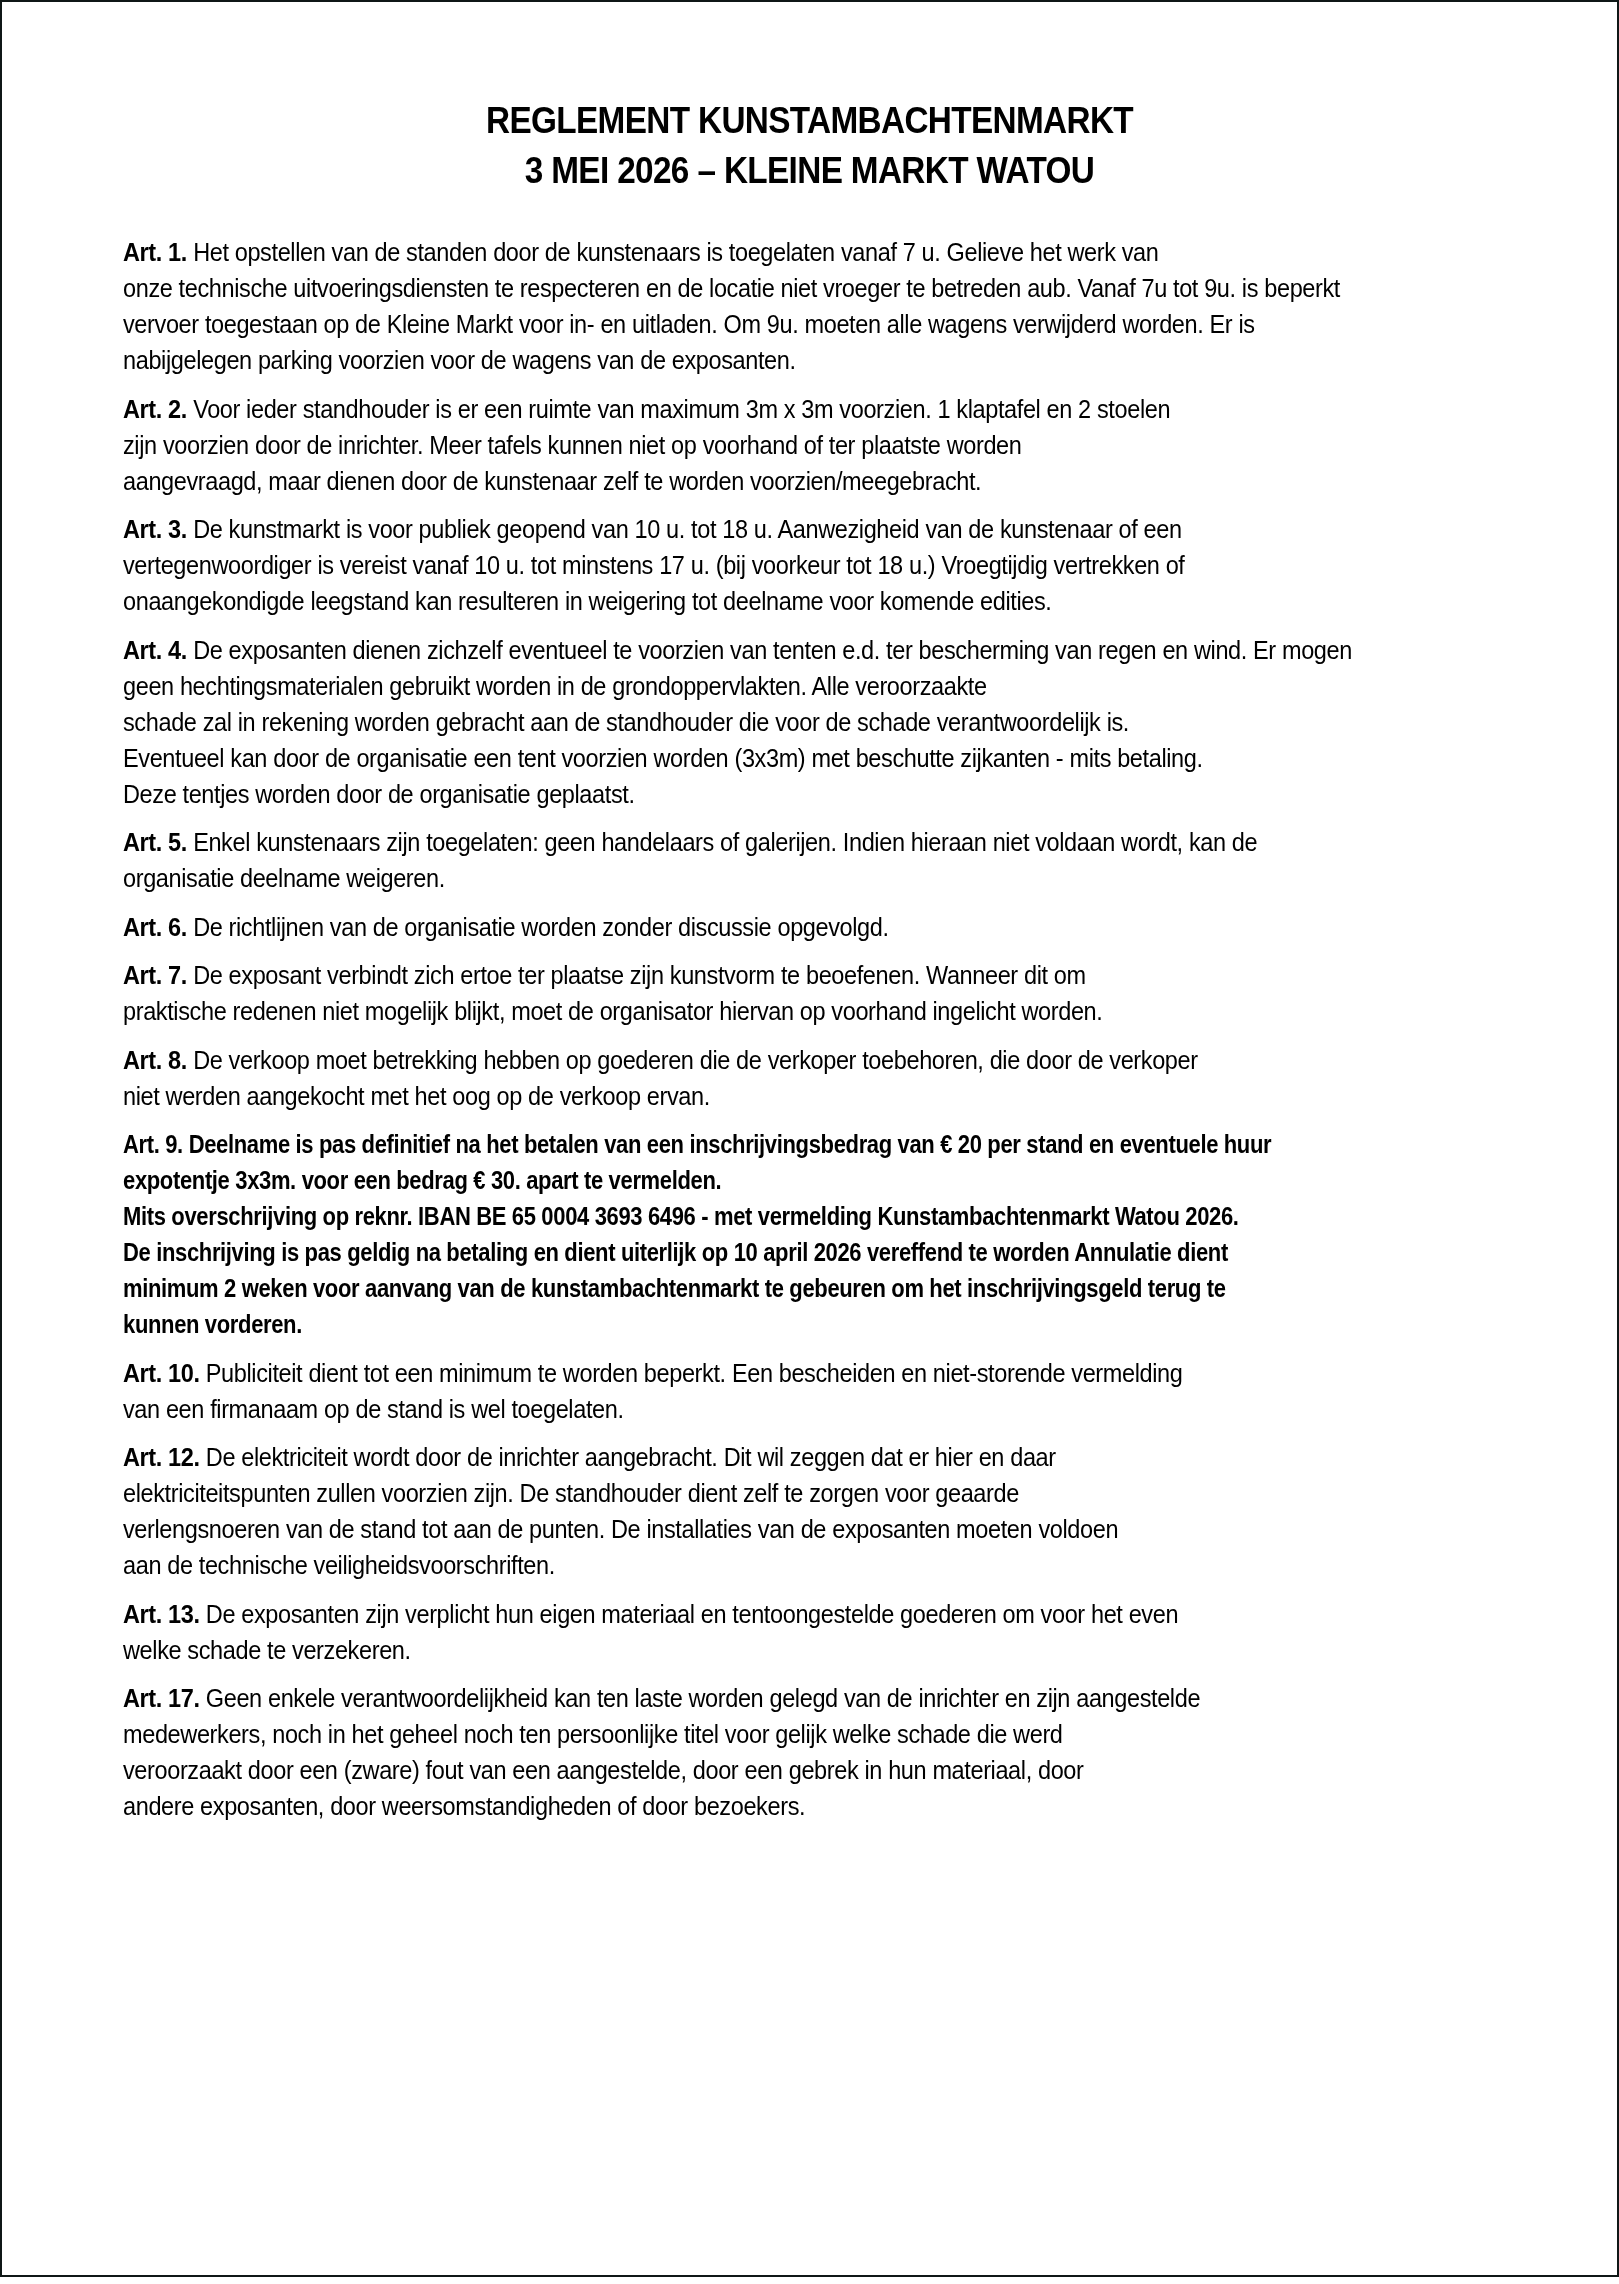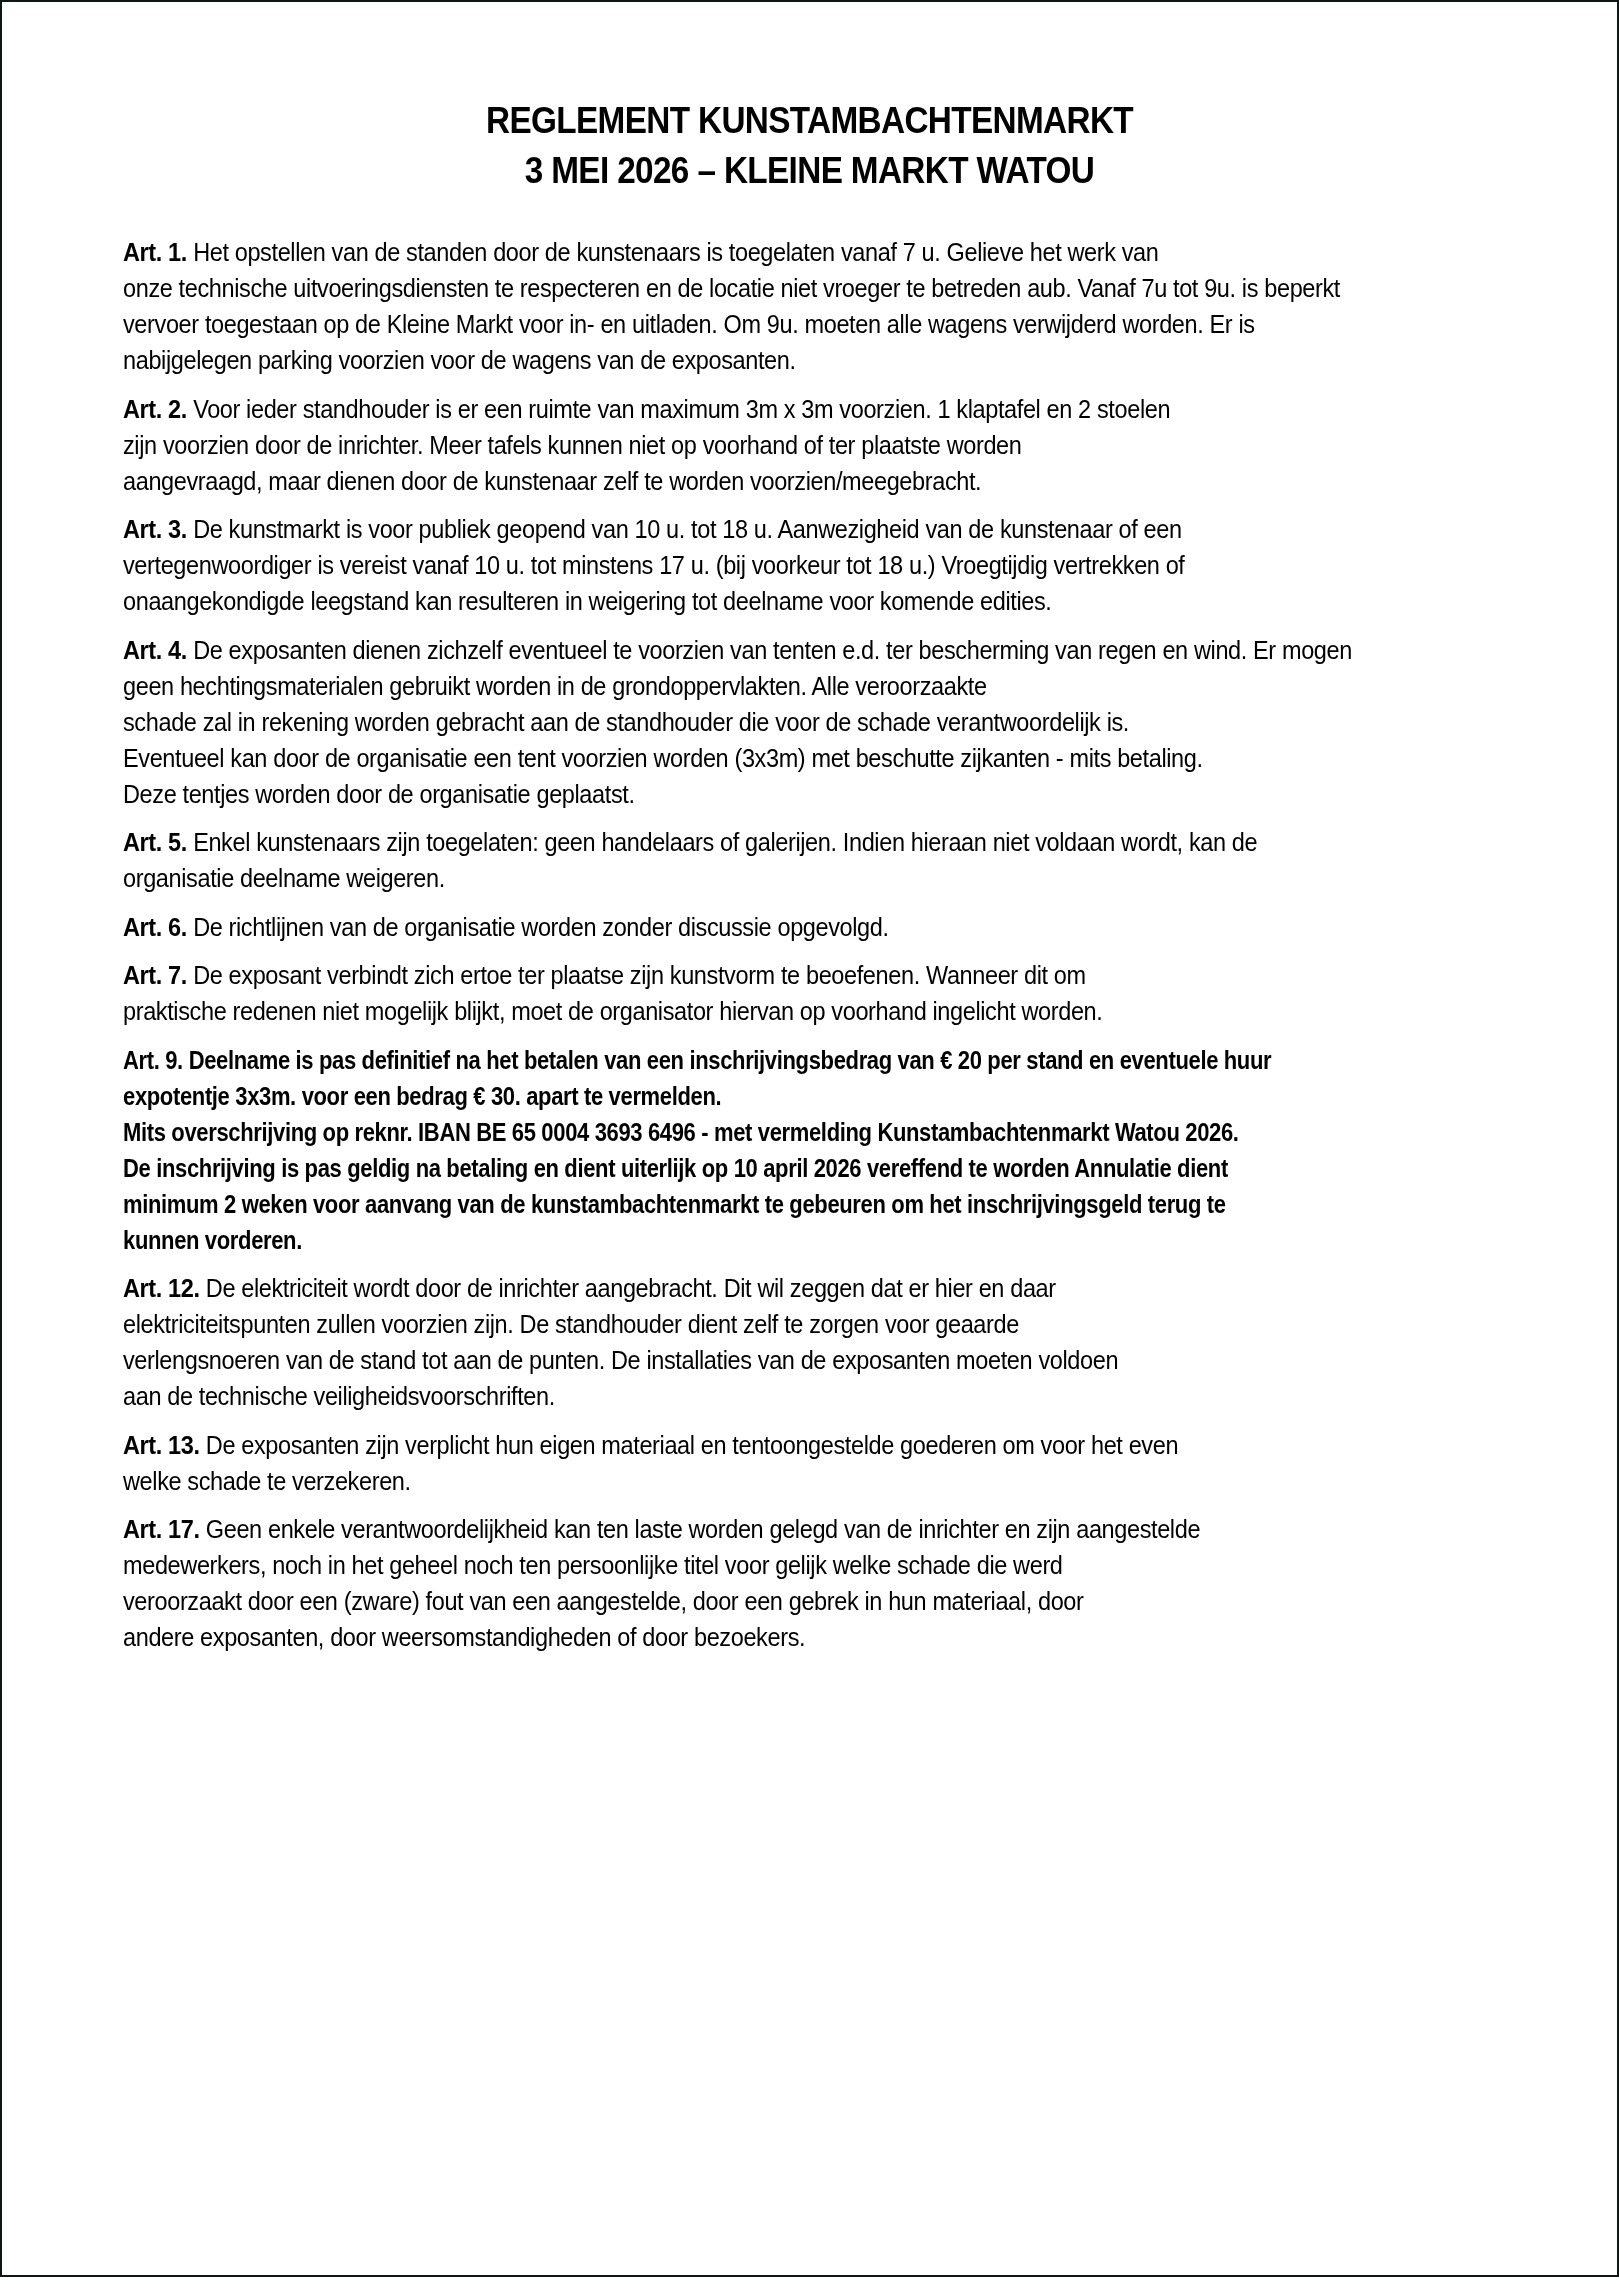"Art. 8. De verkoop moet" div.article { html: none -> <div> <span><span>Art. 8.</span><span> De verkoop moet betrekking hebben op goederen die de verkoper toebehoren, die door de verkoper</span></span> <span><span>niet werden aangekocht met het oog op de verkoop ervan.</span></span> </div> }
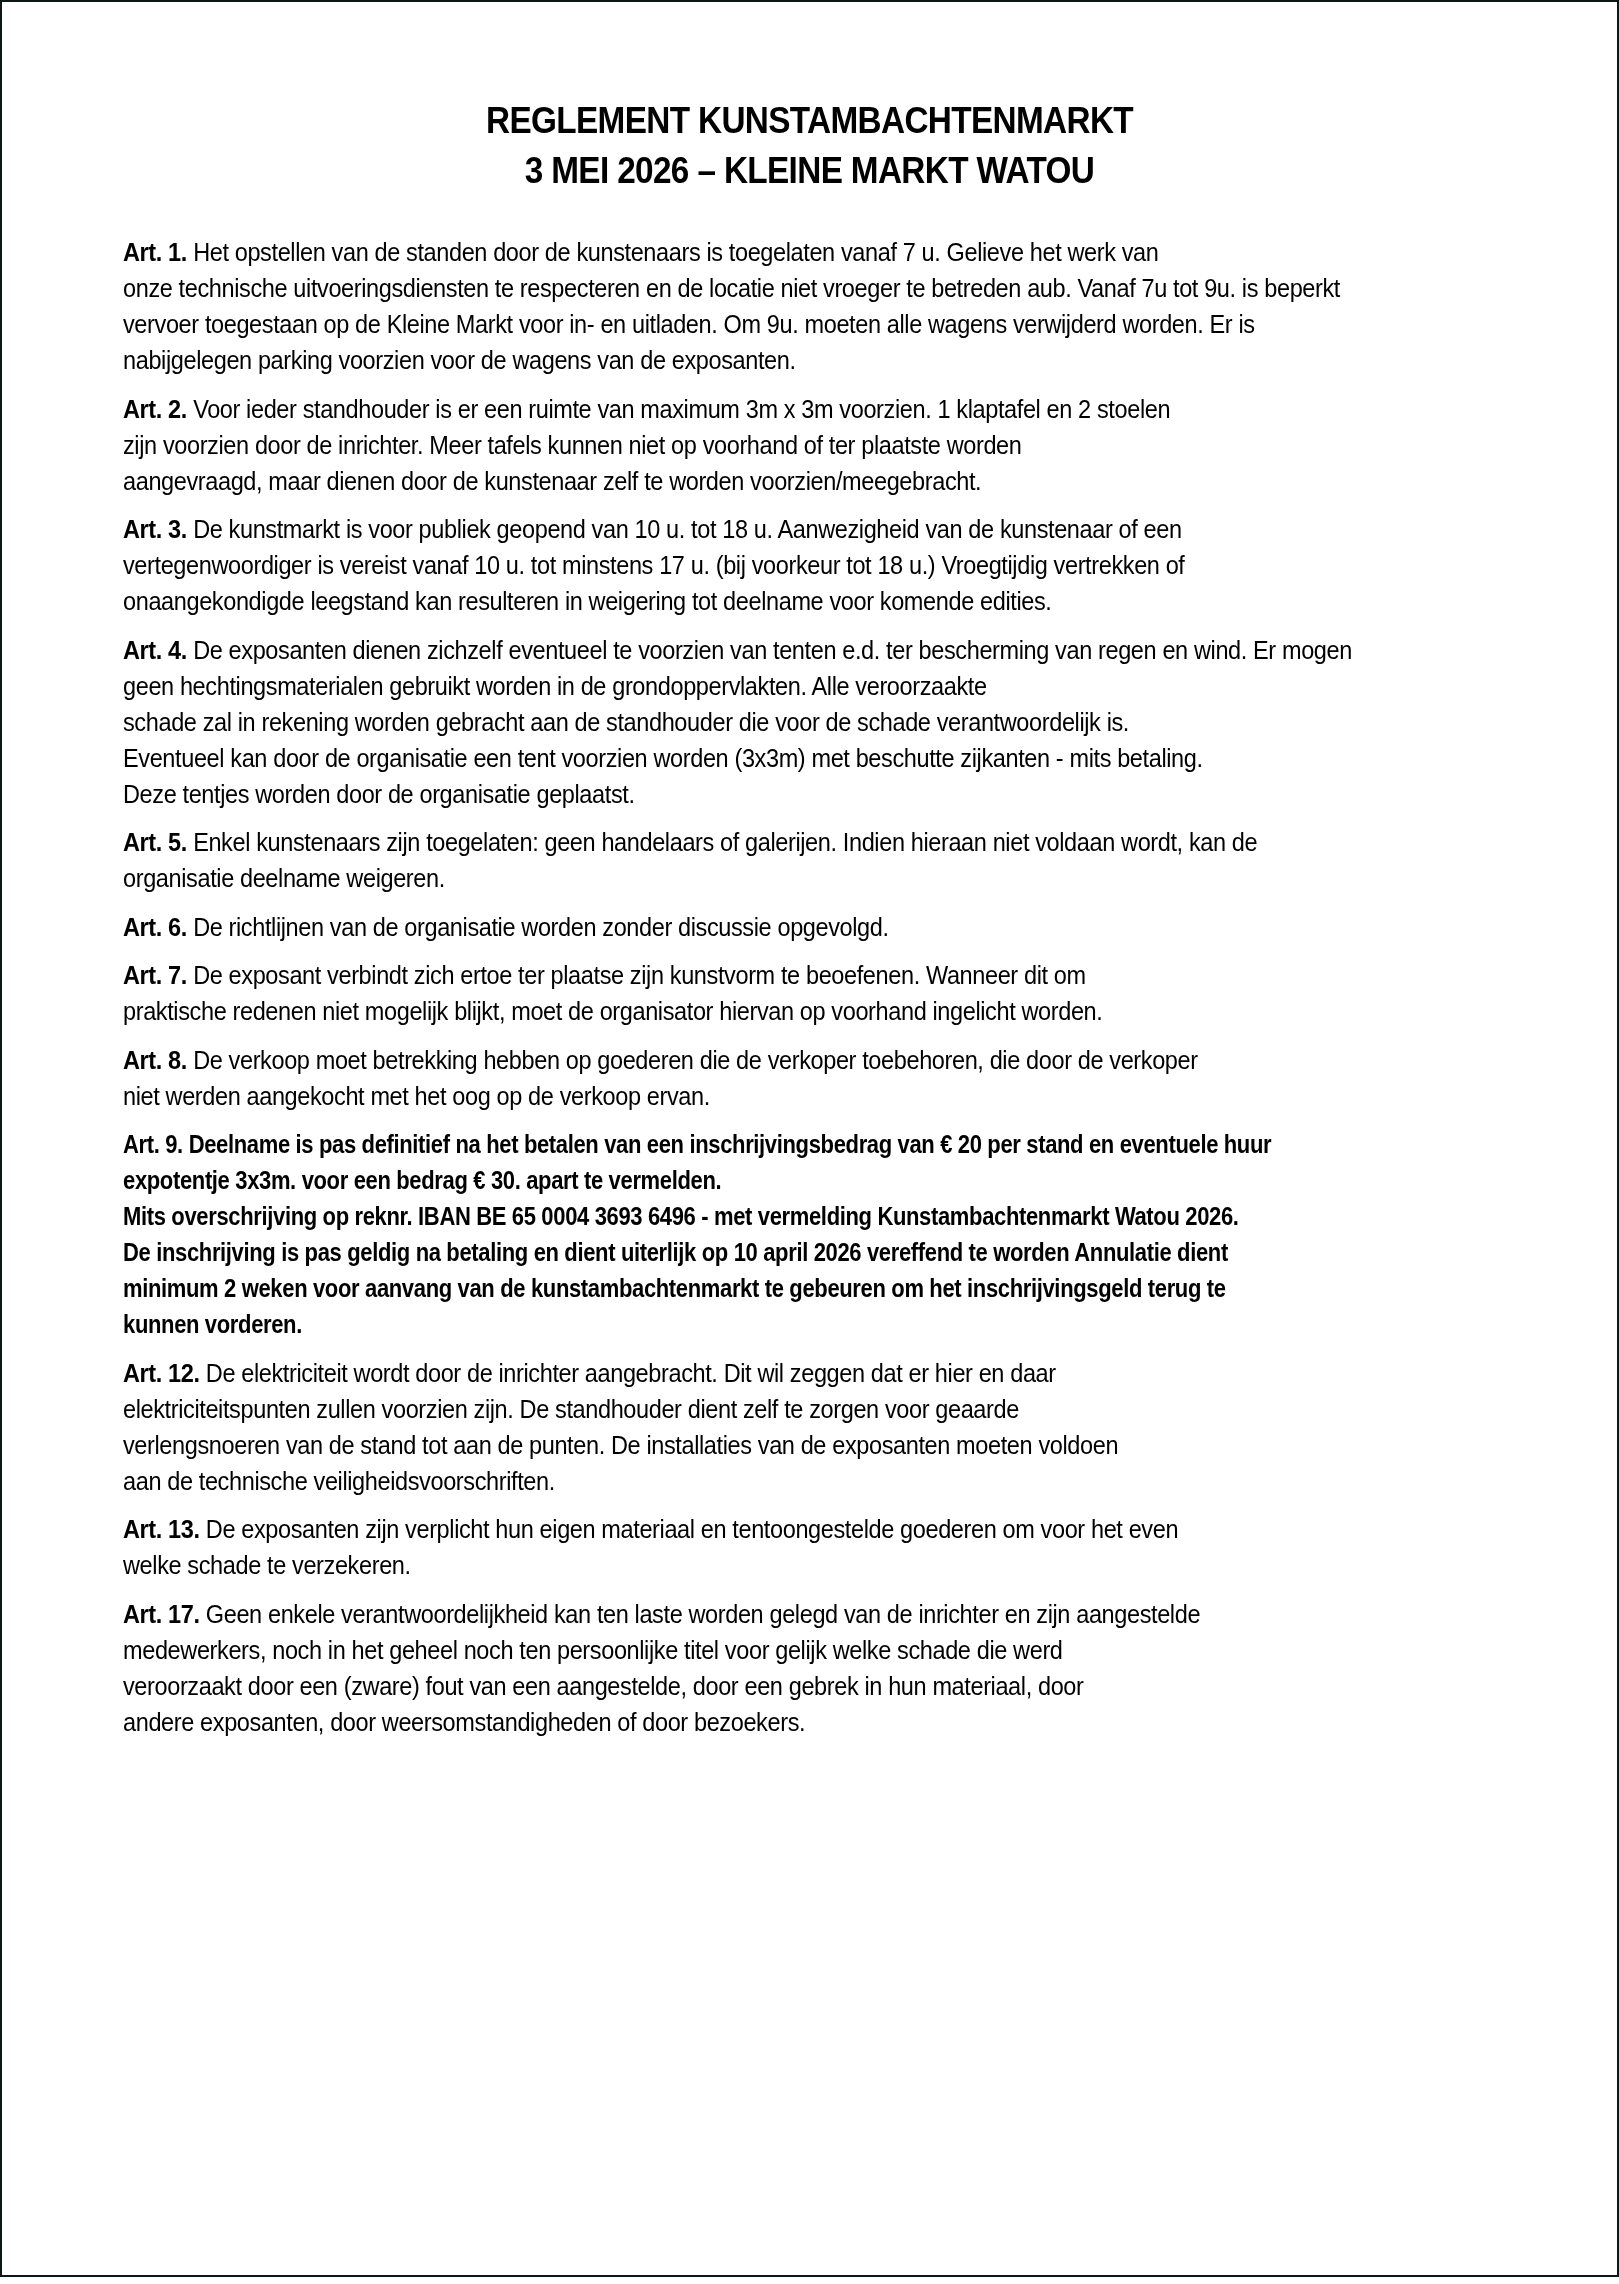"Art. 10. Publiciteit dient tot" div.article { html: none -> <div> <span><span>Art. 10.</span><span> Publiciteit dient tot een minimum te worden beperkt. Een bescheiden en niet-storende vermelding</span></span> <span><span>van een firmanaam op de stand is wel toegelaten.</span></span> </div> }
